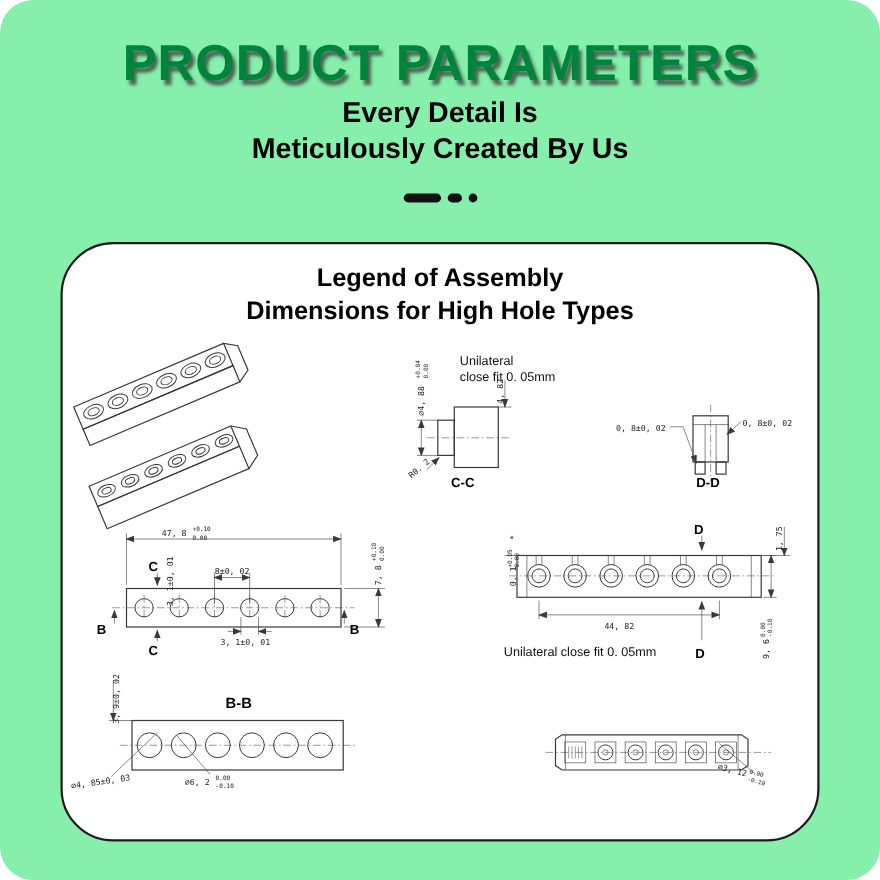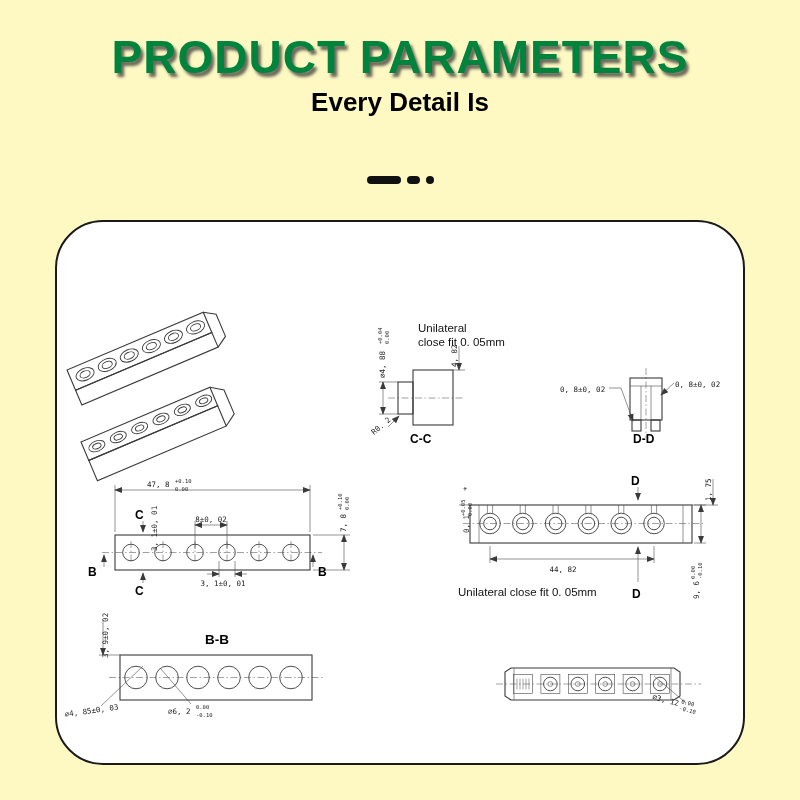"PRODUCT PARAMETERS" .page { background: #fef9c3 -> #86efac; border-radius: none -> 30px }
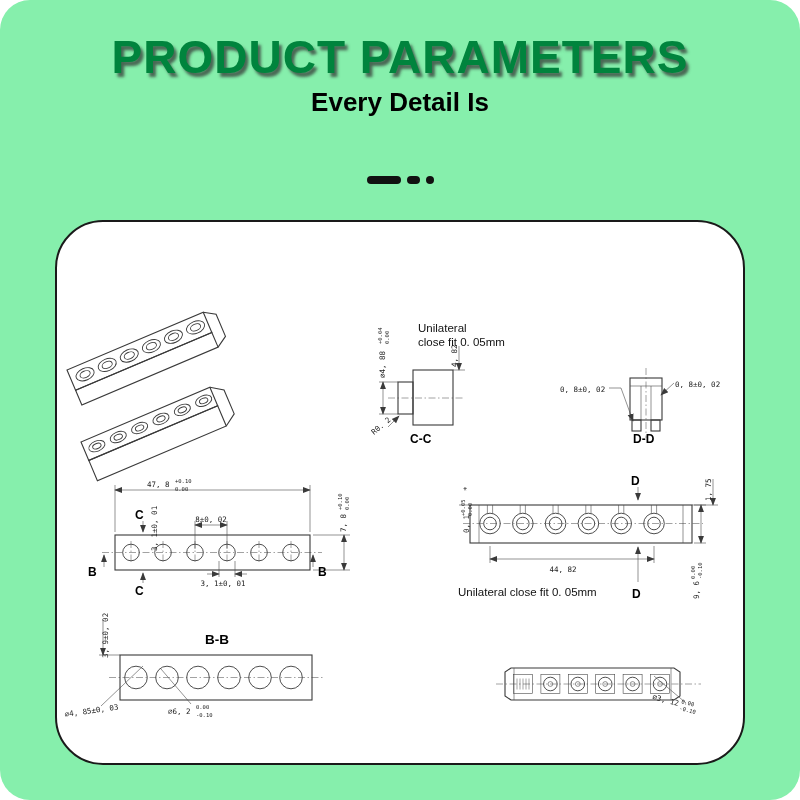"Meticulously Created By Us" div { html: none -> <div>Meticulously Created By Us</div> }
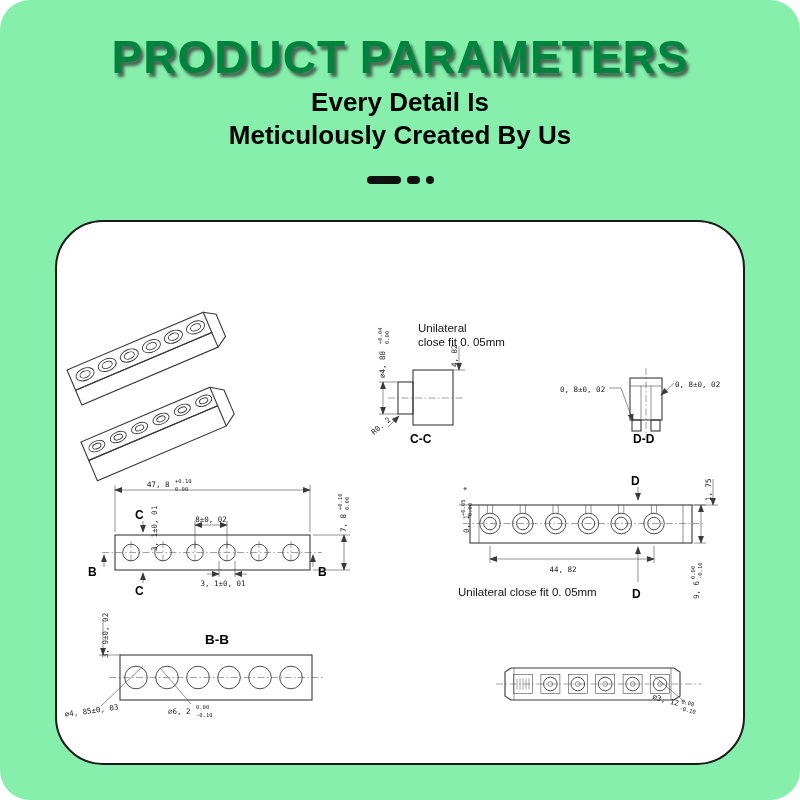"Legend of Assembly" div.panel-heading { html: none -> <div> <div>Legend of Assembly</div> <div>Dimensions for High Hole Types</div> </div> }
